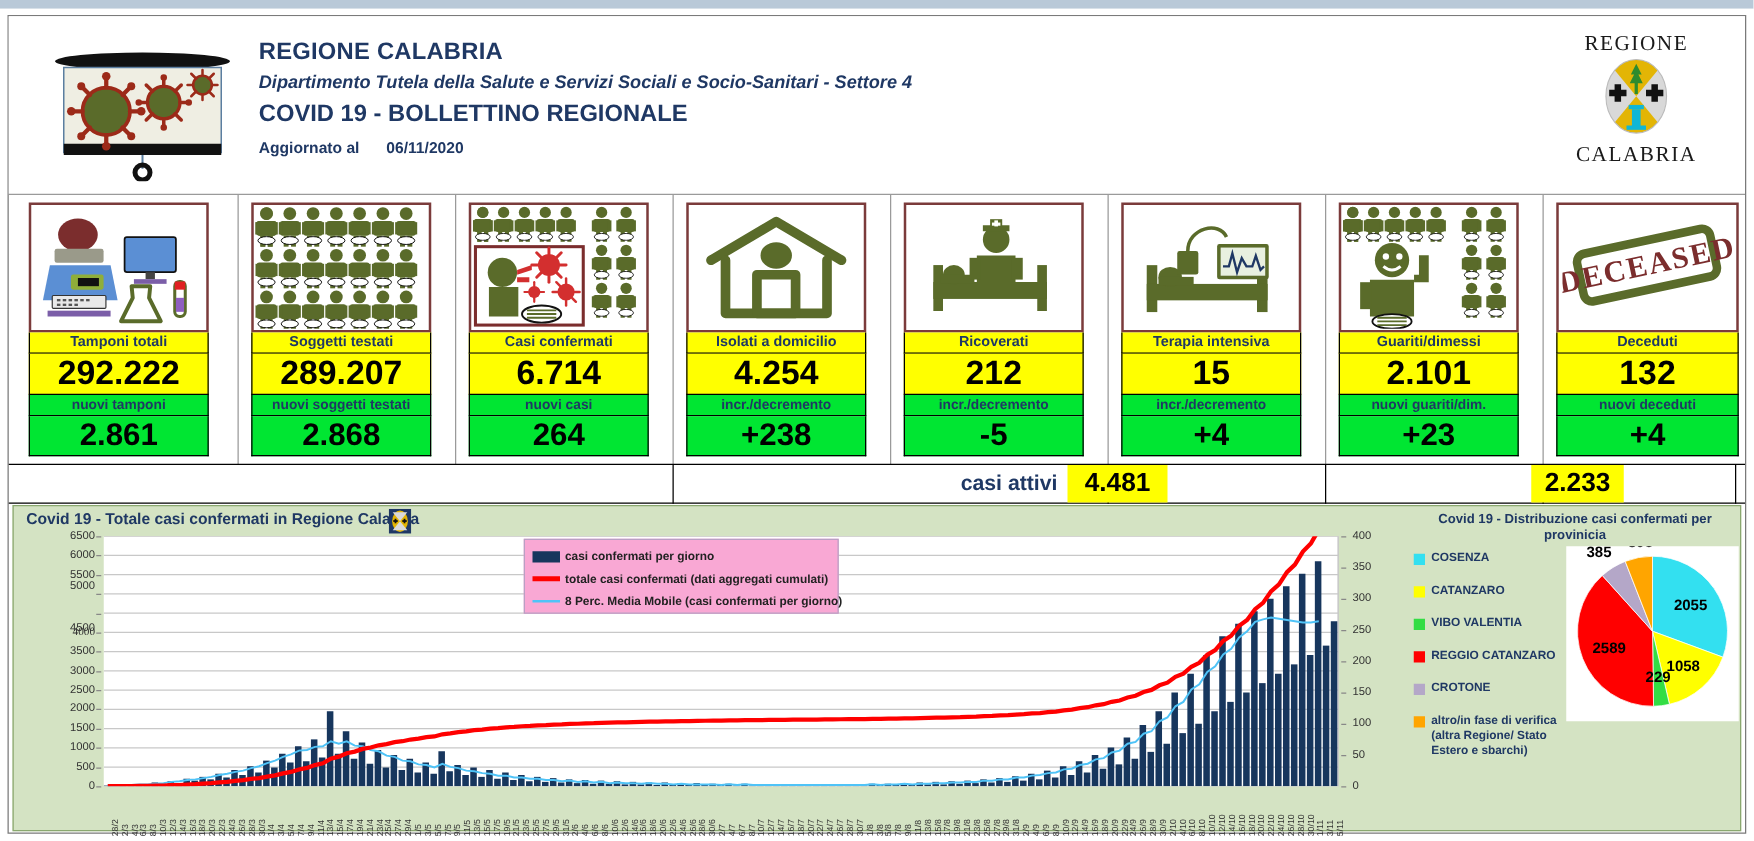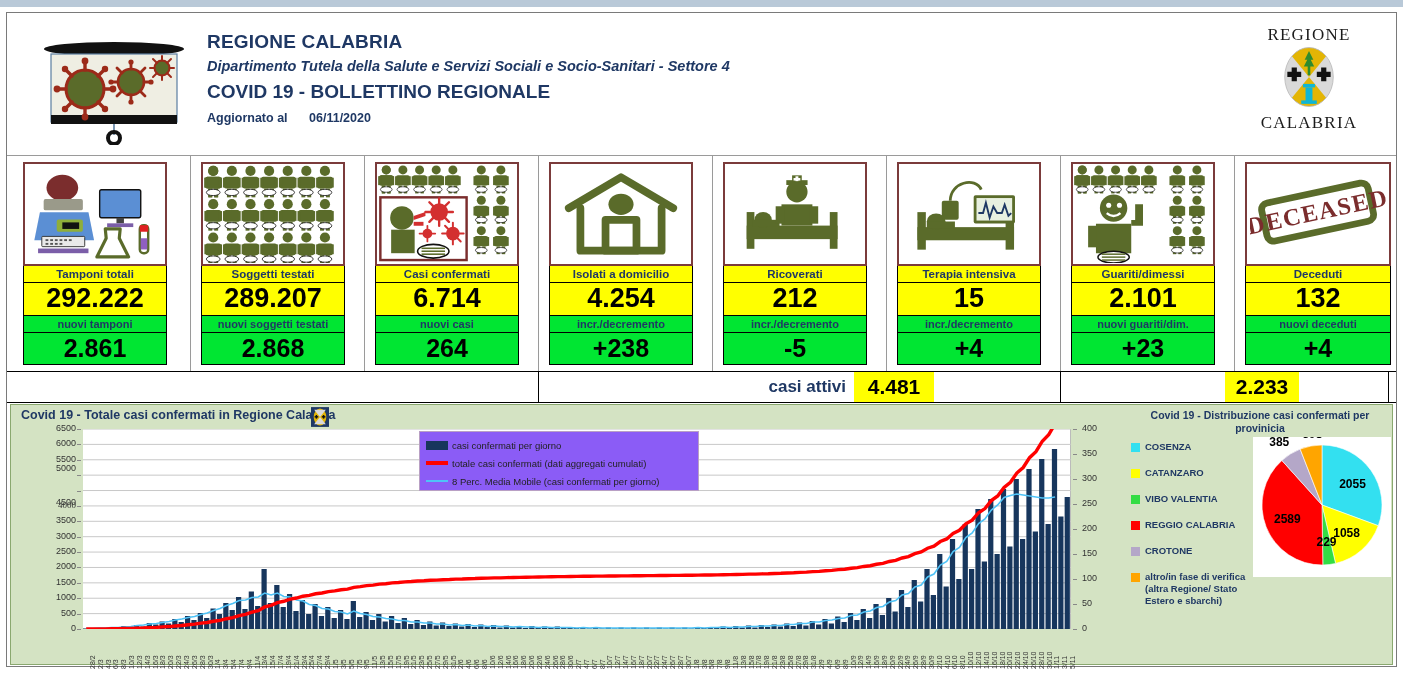"casi confermati per giorno" .legendbox { background: #8b5cf6 -> #f9a8d4; font-weight: none -> bold; width: 280px -> 252px }
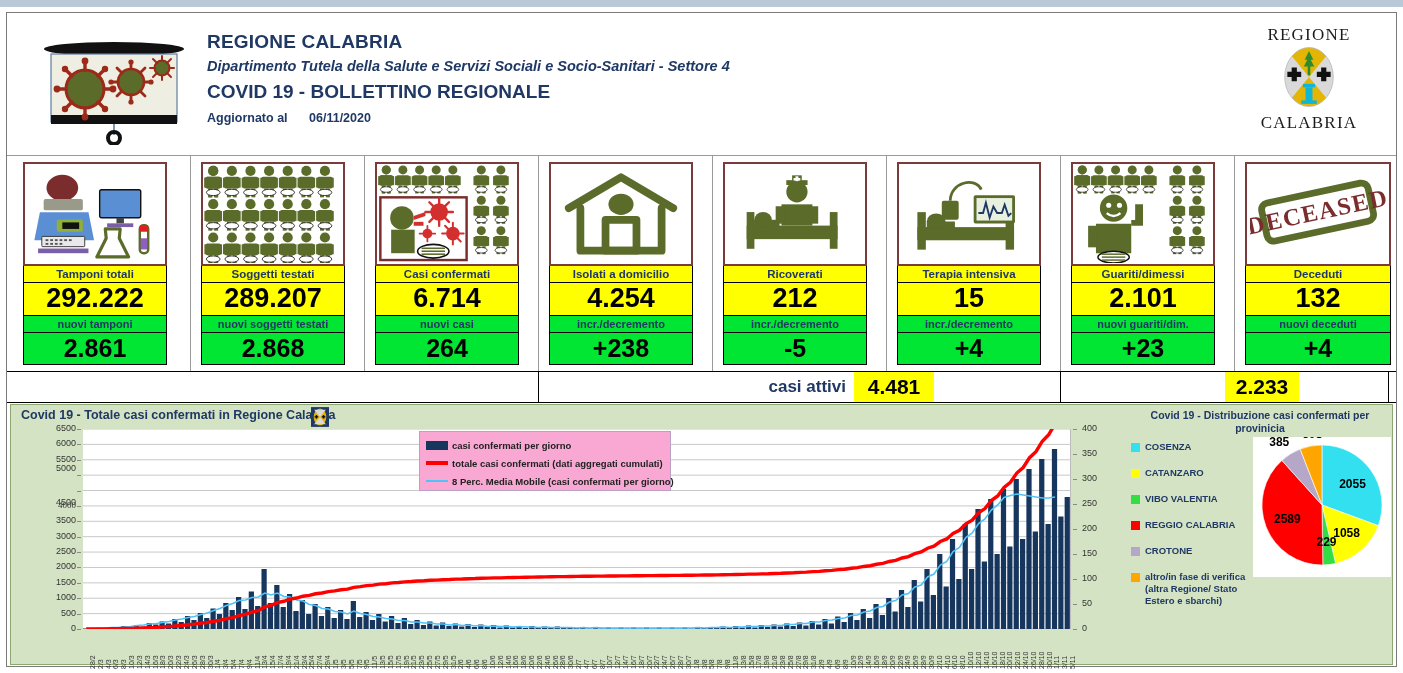"REGGIO CALABRIA" span.pl-txt { text: CALABRIA -> CATANZARO }
